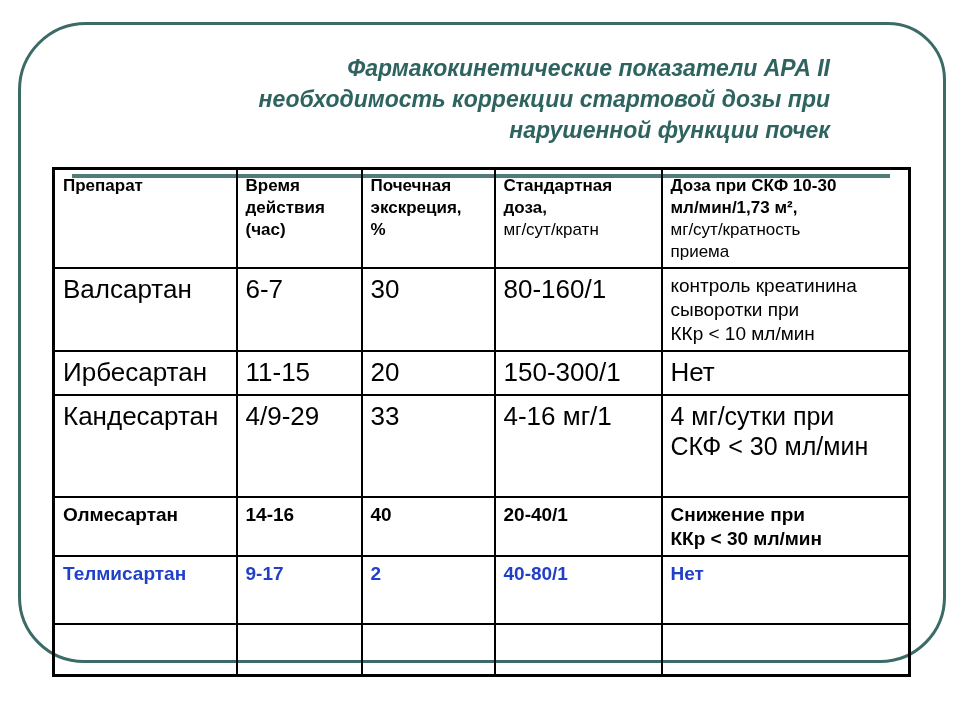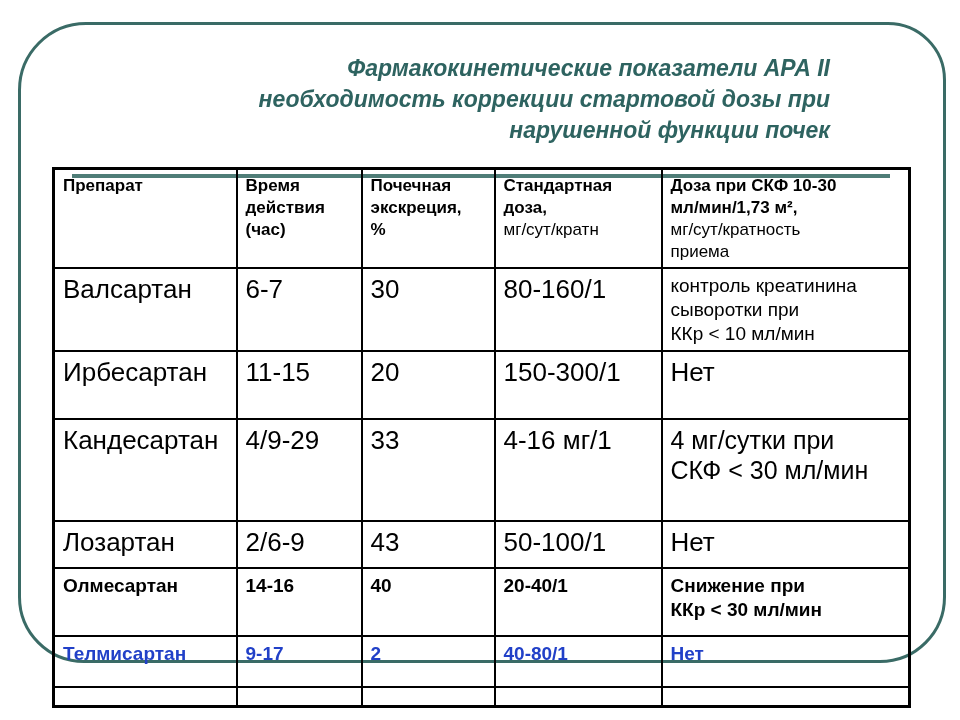"Ирбесартан" tbody tr:nth-child(2) { height: 68px -> 44px }
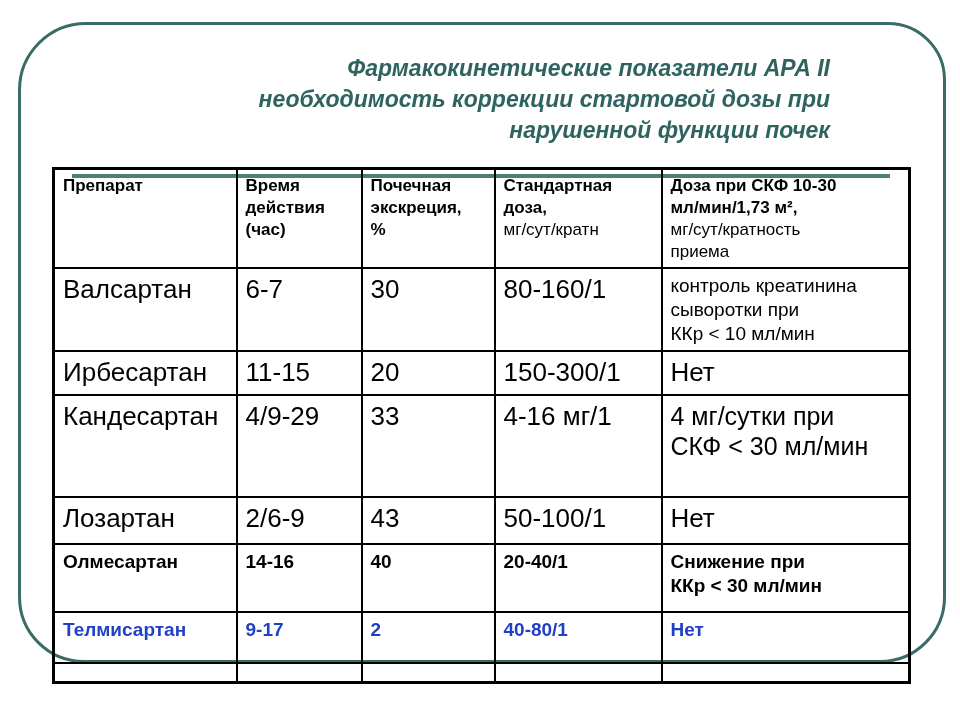"Лозартан" tr { html: <tr> <td>Лозартан</td> <td>2/6-9</td> <td>43</td> <td>50-100/1</td> <td>Нет</td> </tr> -> none }
